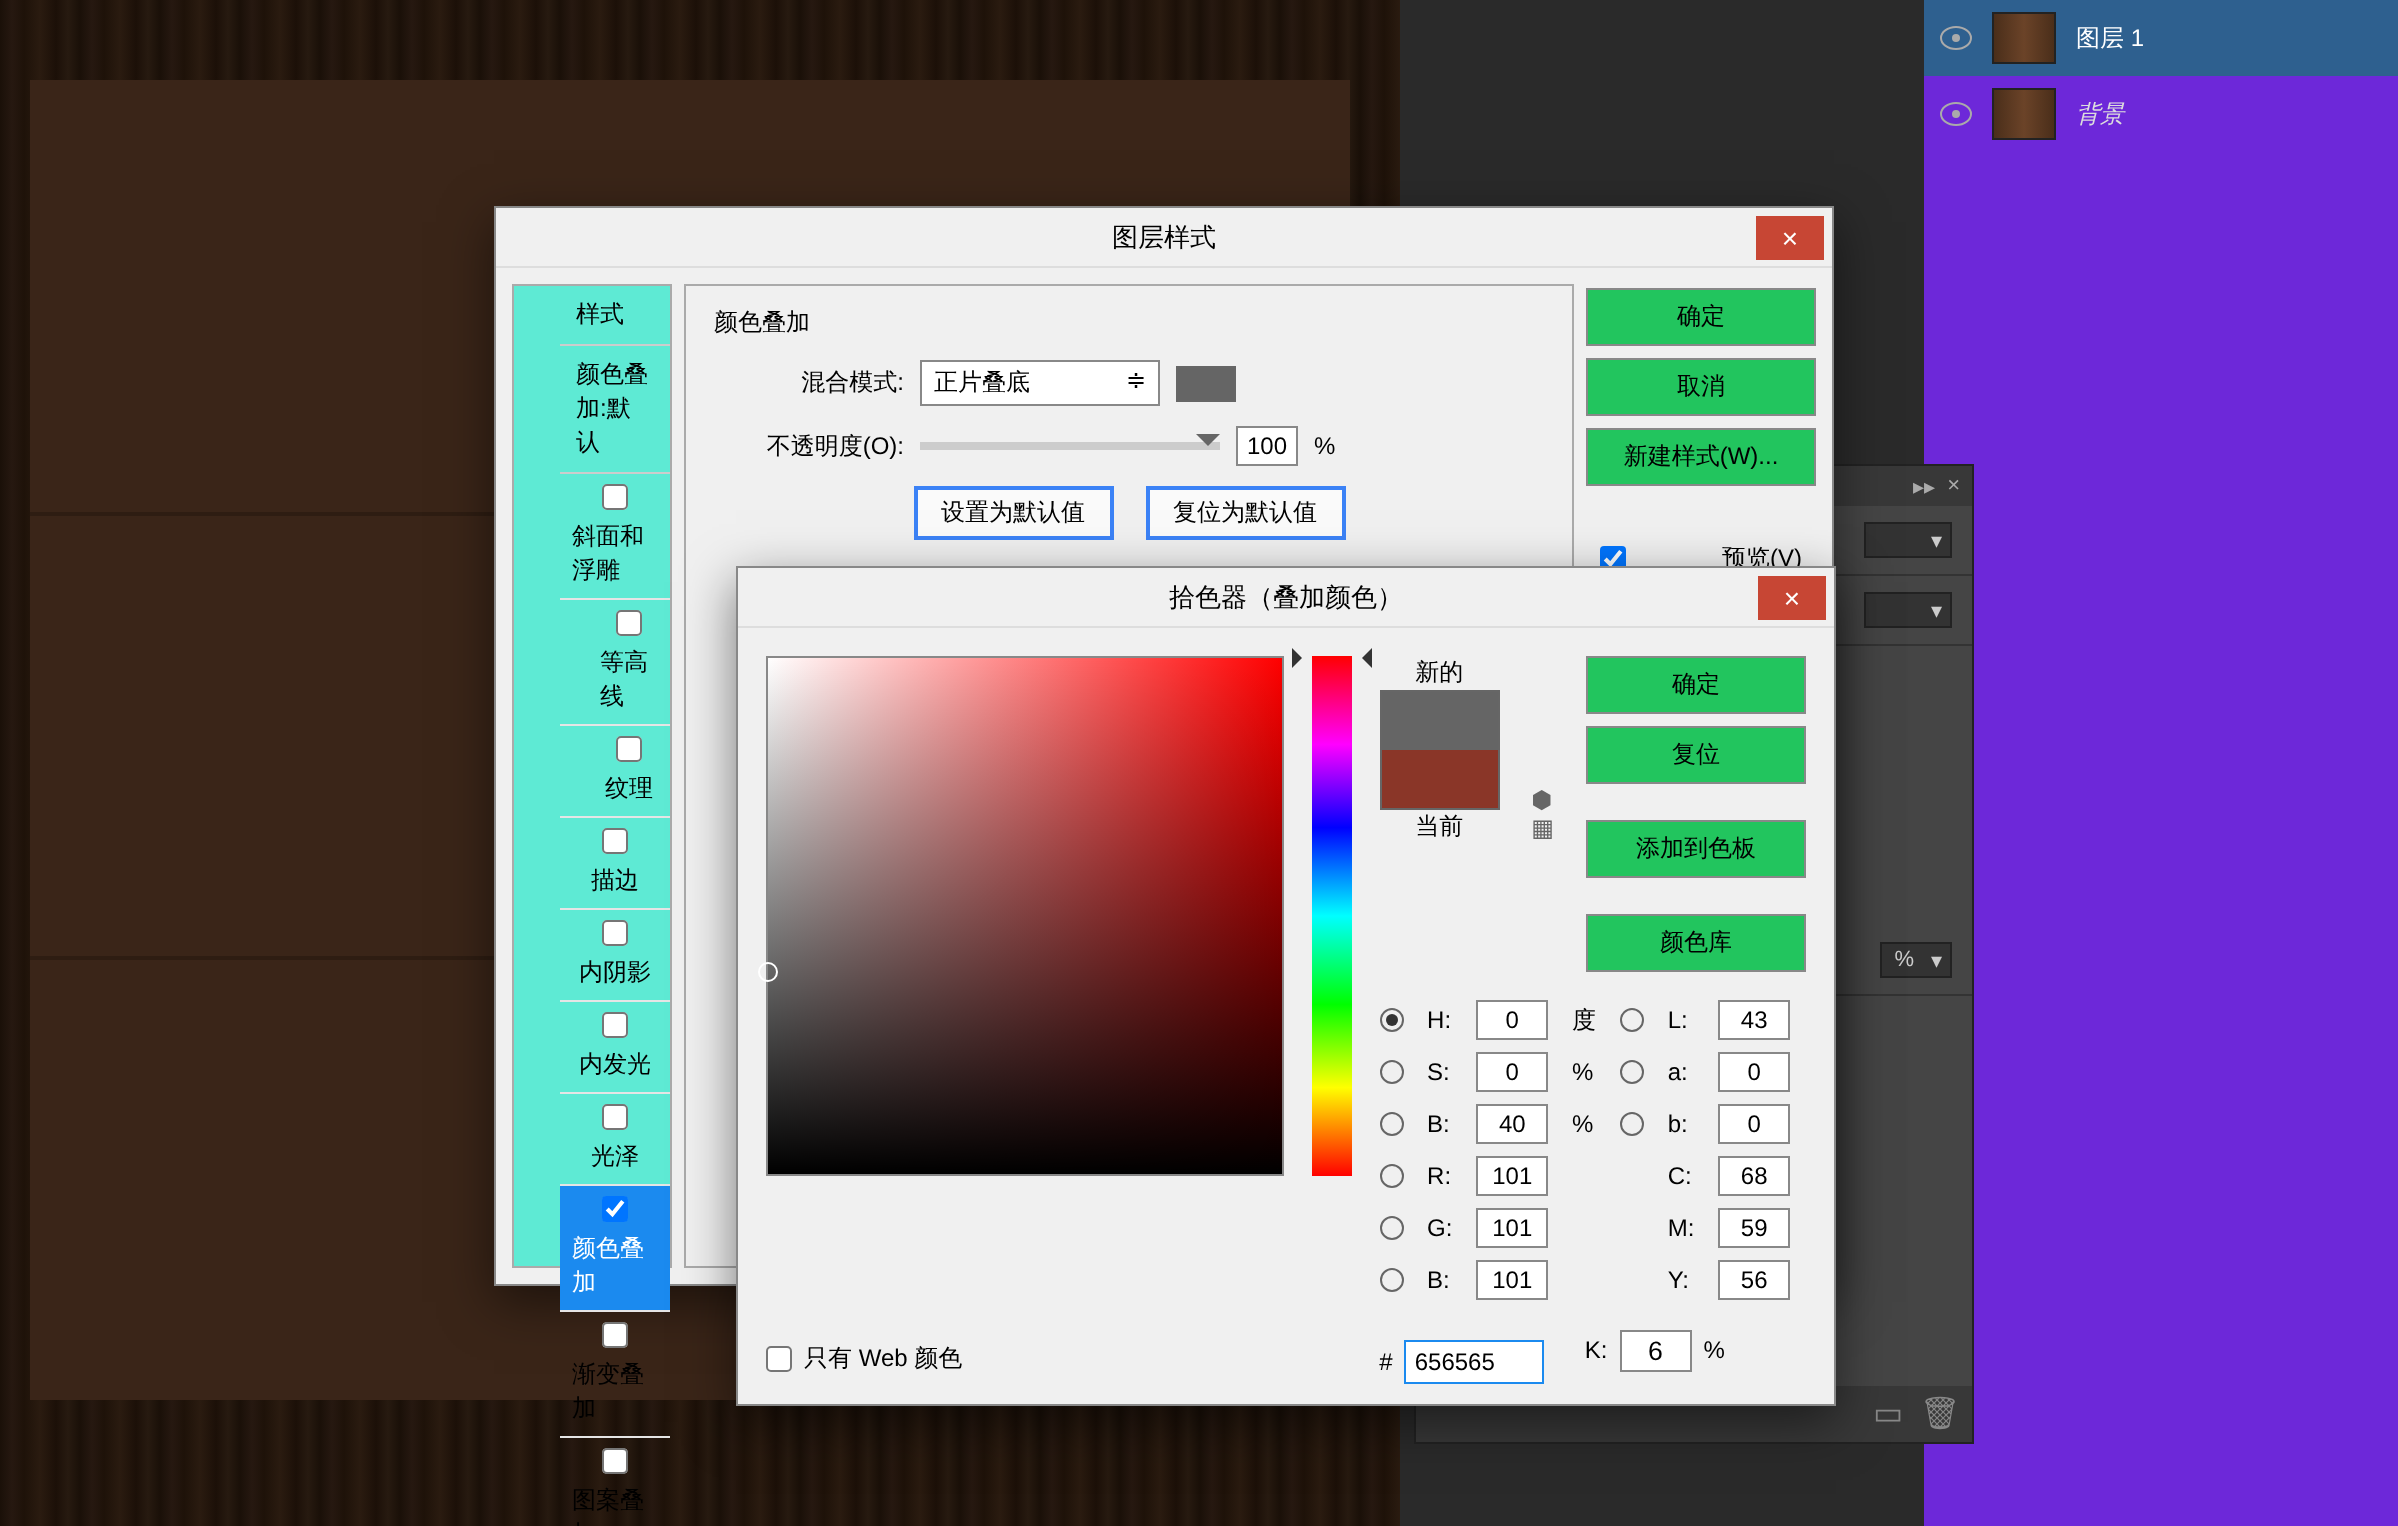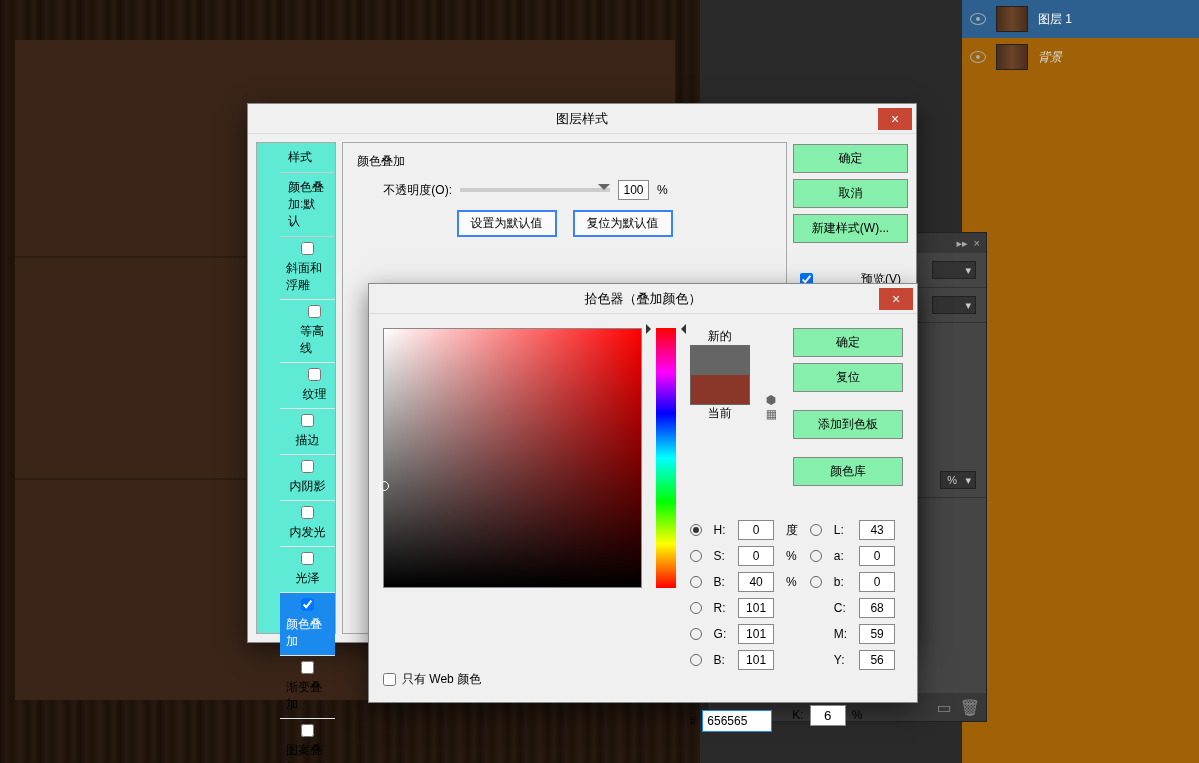"图层 1" .layers-panel { background: #a16207 -> #6d28d9 }
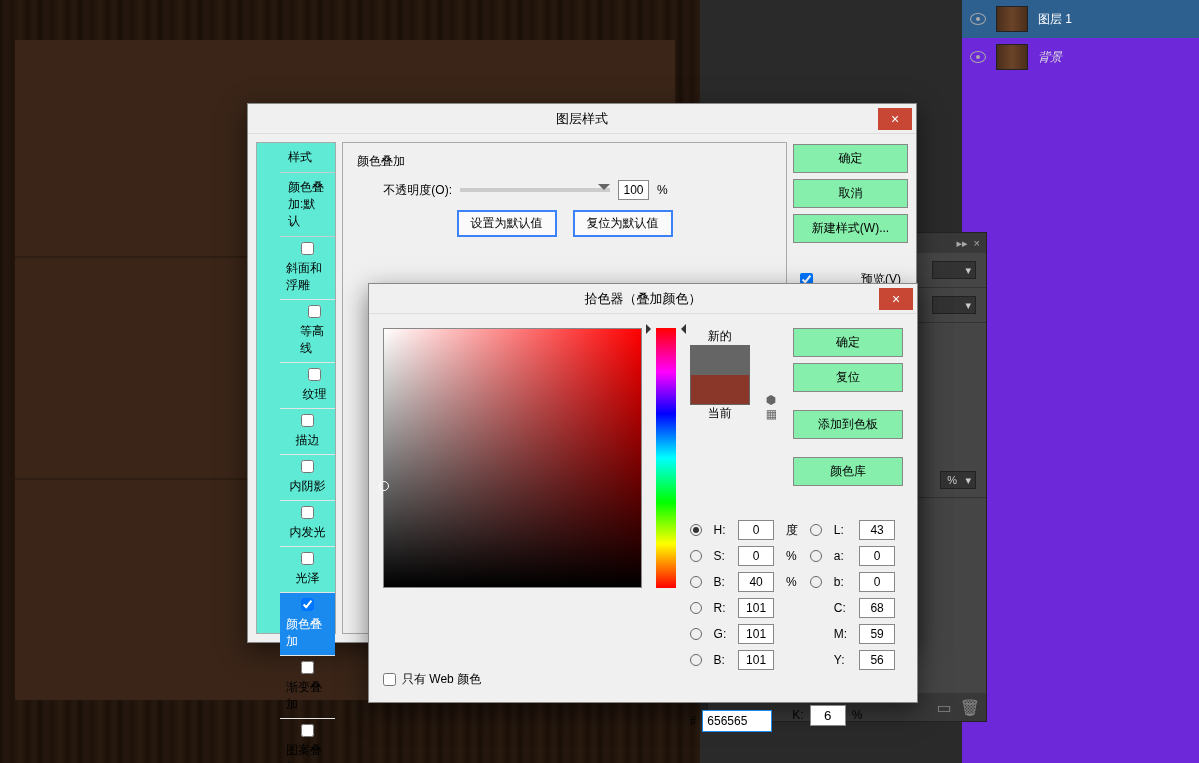"确定" .btn { background: #86efac -> #22c55e }
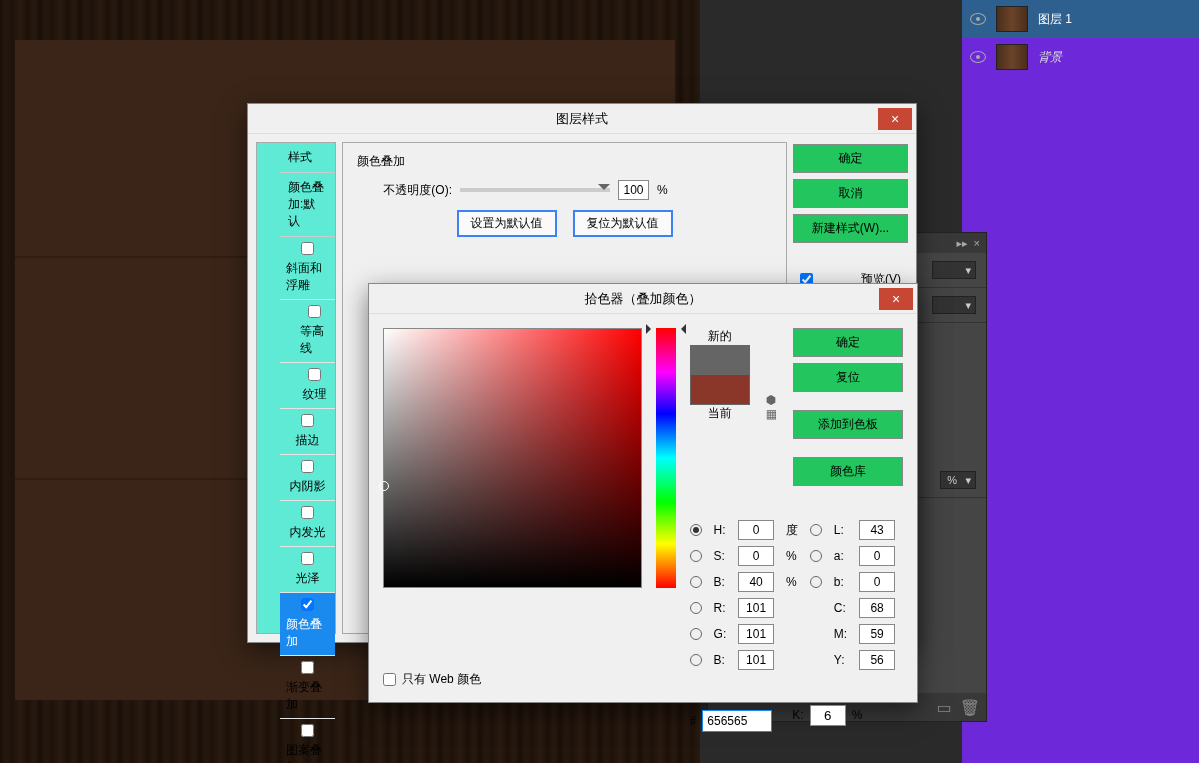"混合模式:" div.field-row { html: none -> <div> <label>混合模式:</label> <div> <span>正片叠底</span> <span>≑</span> </div> <div></div> </div> }
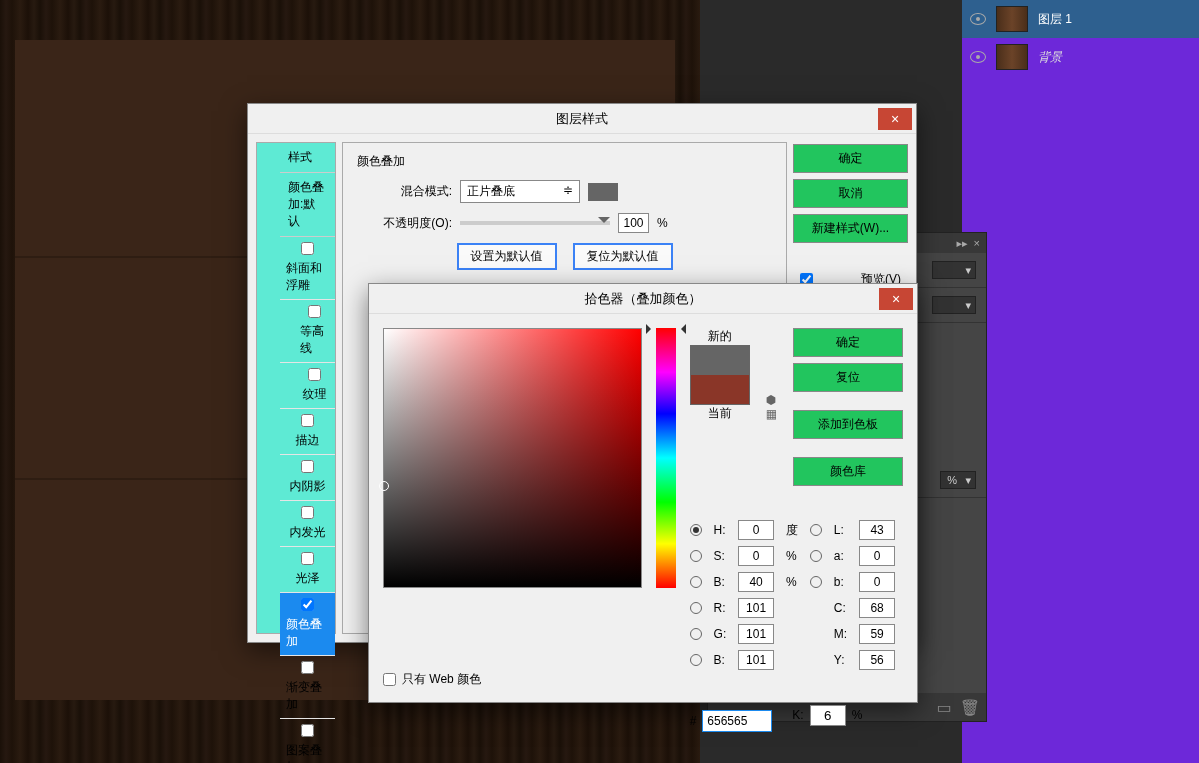"新的" .picker-right { gap: 20px -> none }
